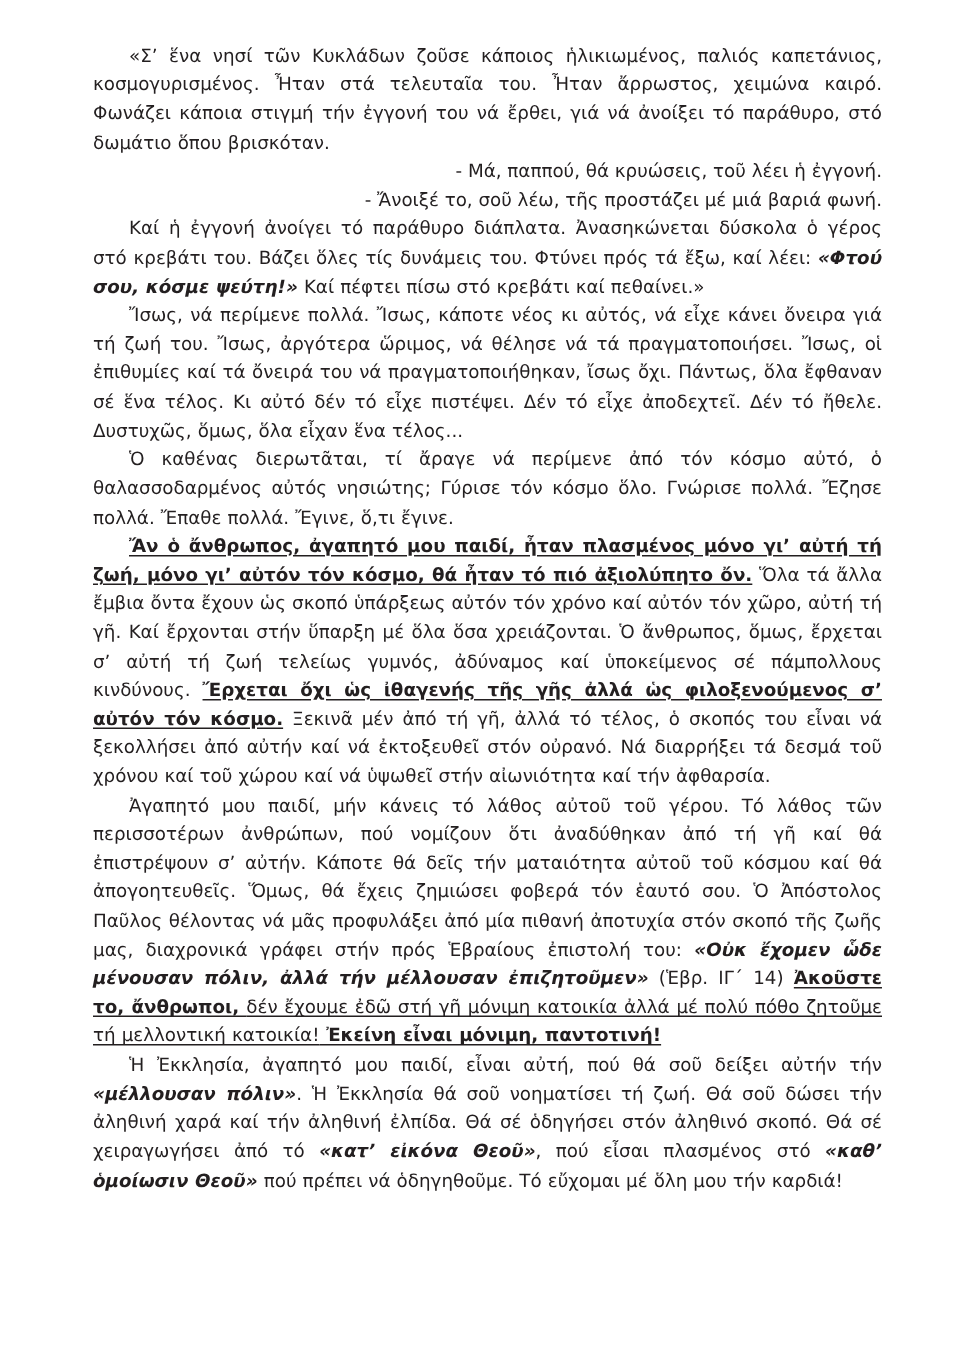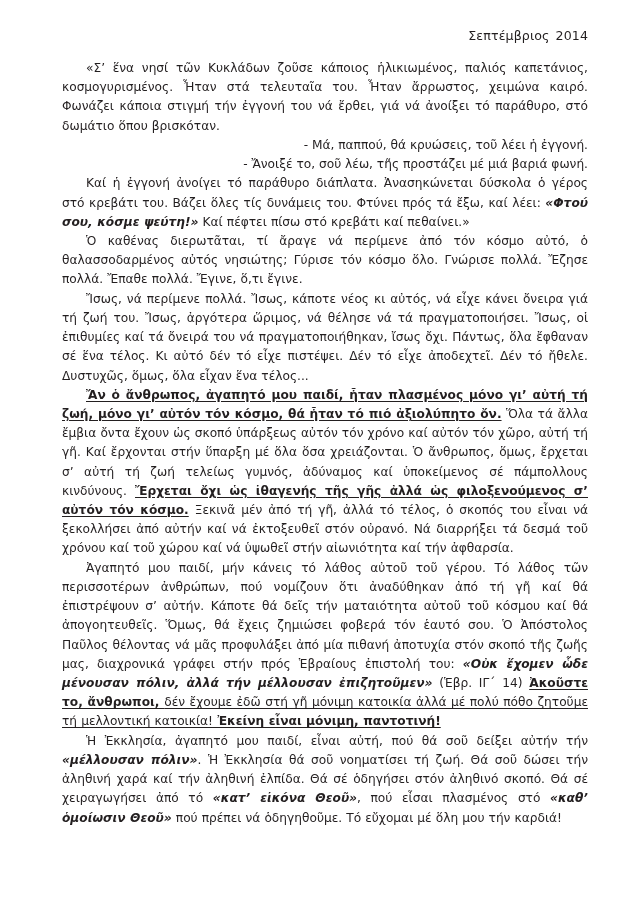"Σεπτέμβριος 2014" div.doc-header { html: <div> <span>Σεπτέμβριος</span><span></span><span>2014</span> </div> -> none }
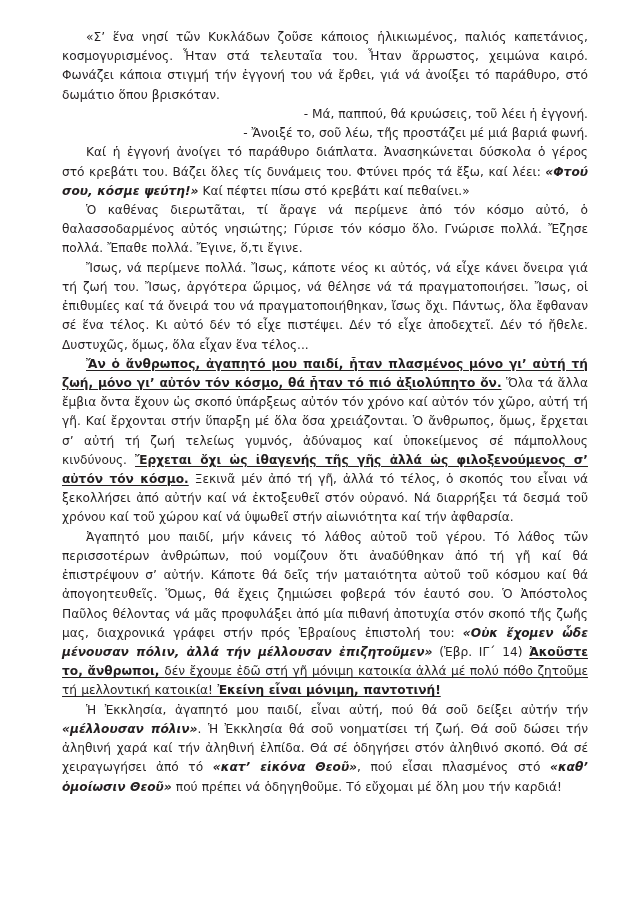"Ὁ καθένας διερωτᾶται, τί ἄραγε" p.body-par { order: before "Ἴσως, νά περίμενε πολλά. Ἴσως," -> after "Ἴσως, νά περίμενε πολλά. Ἴσως," }
